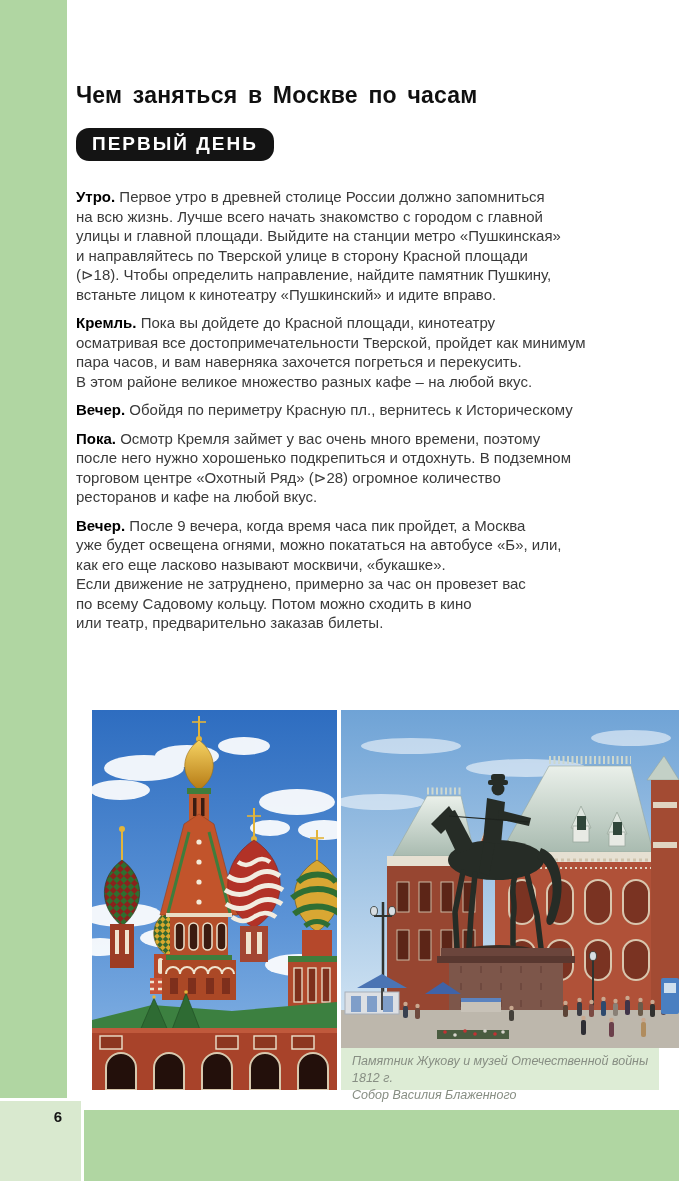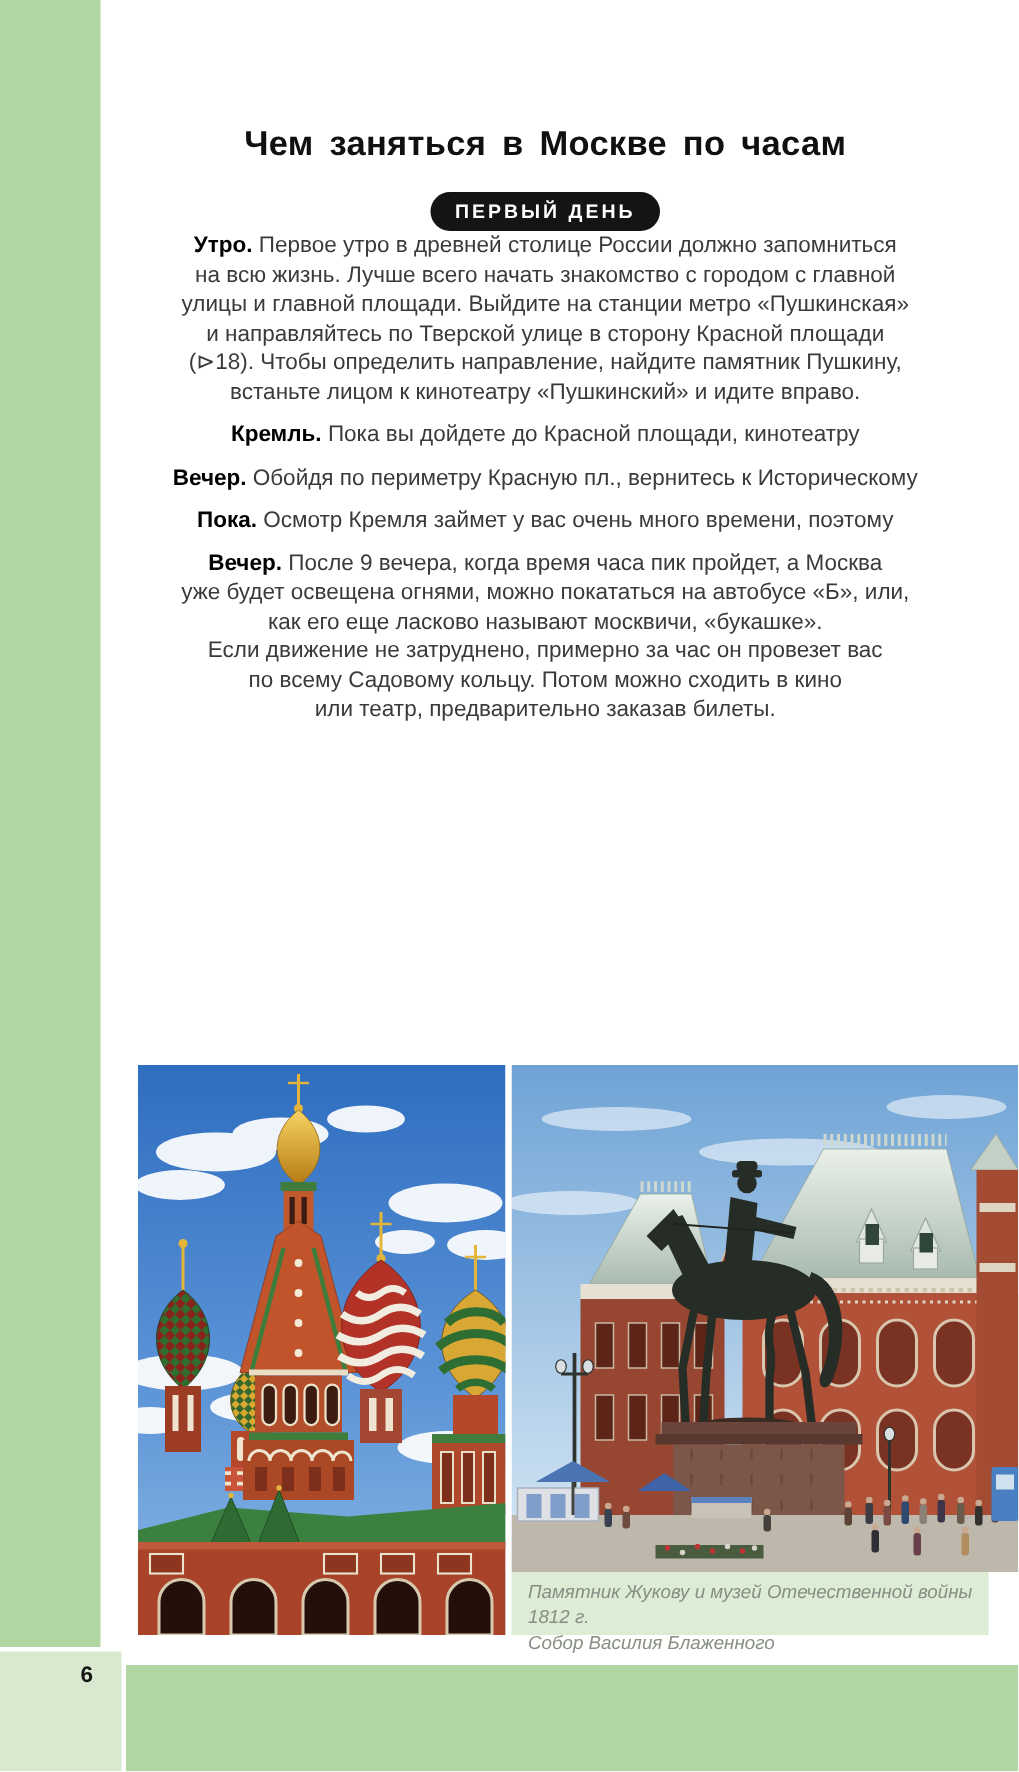"Чем заняться в Москве по" .content { left: 100px -> 76px; text-align: center -> none }
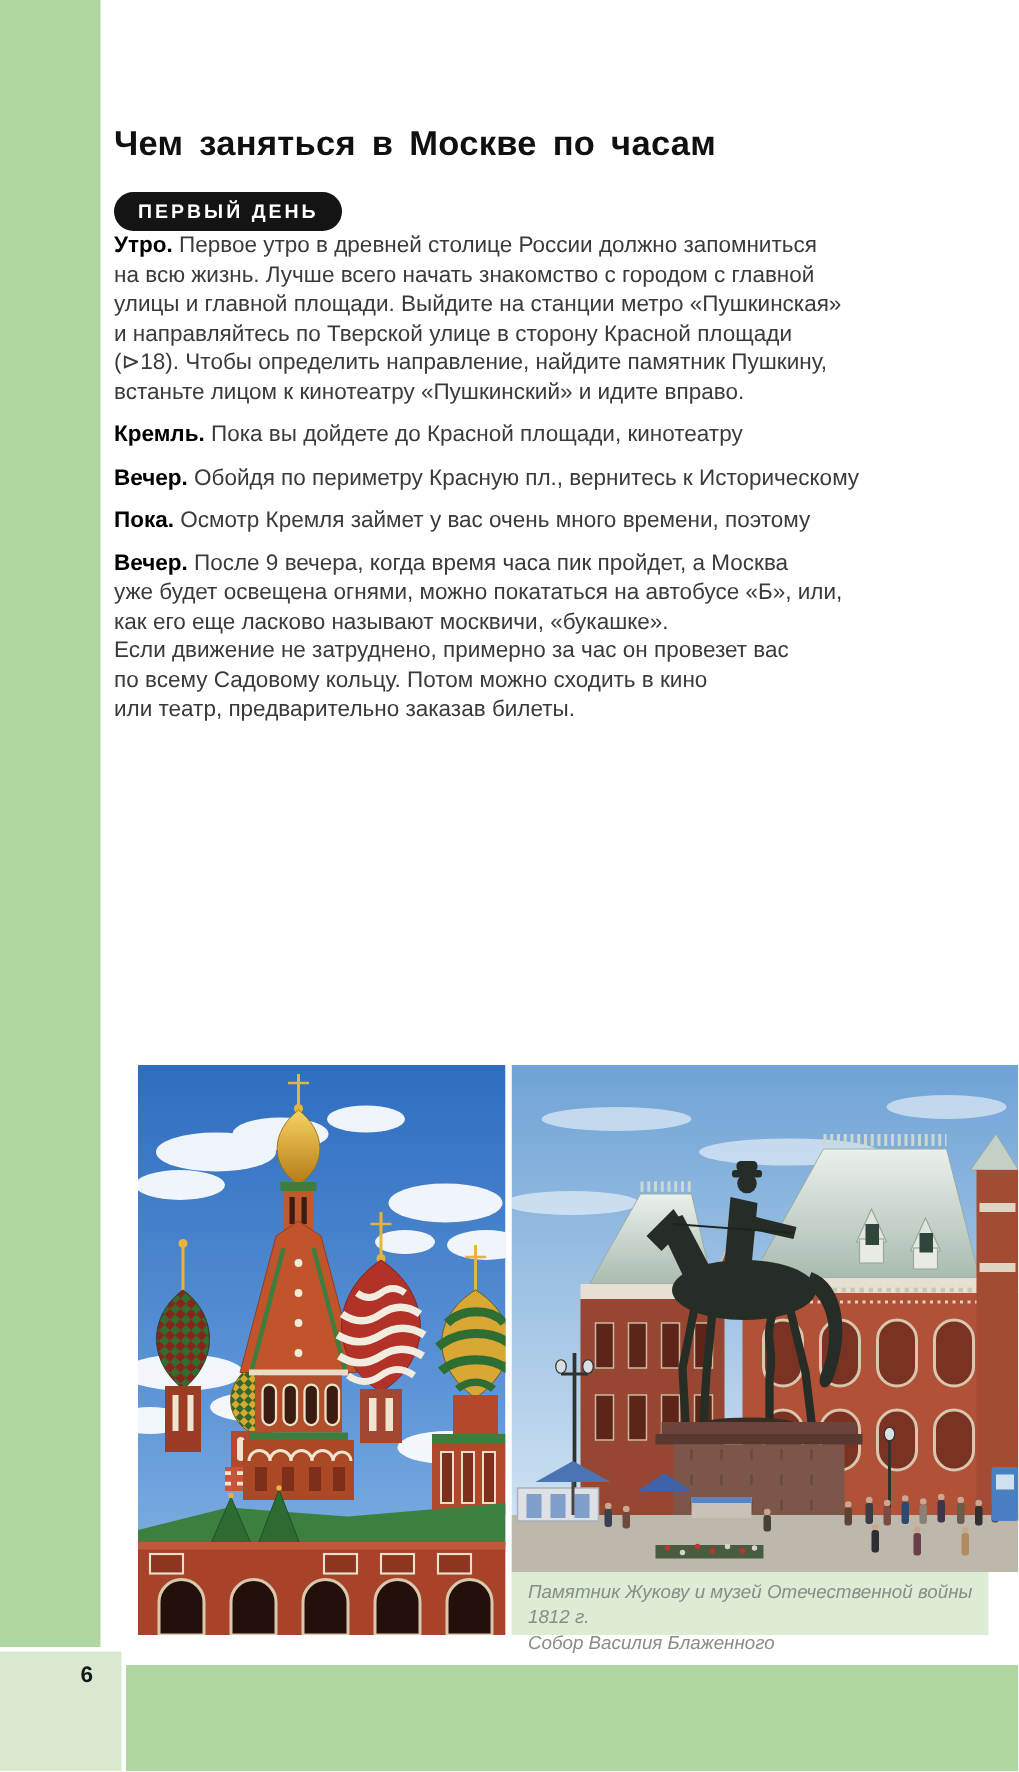"ПЕРВЫЙ ДЕНЬ" .badge { font-size: 13px -> 19px }
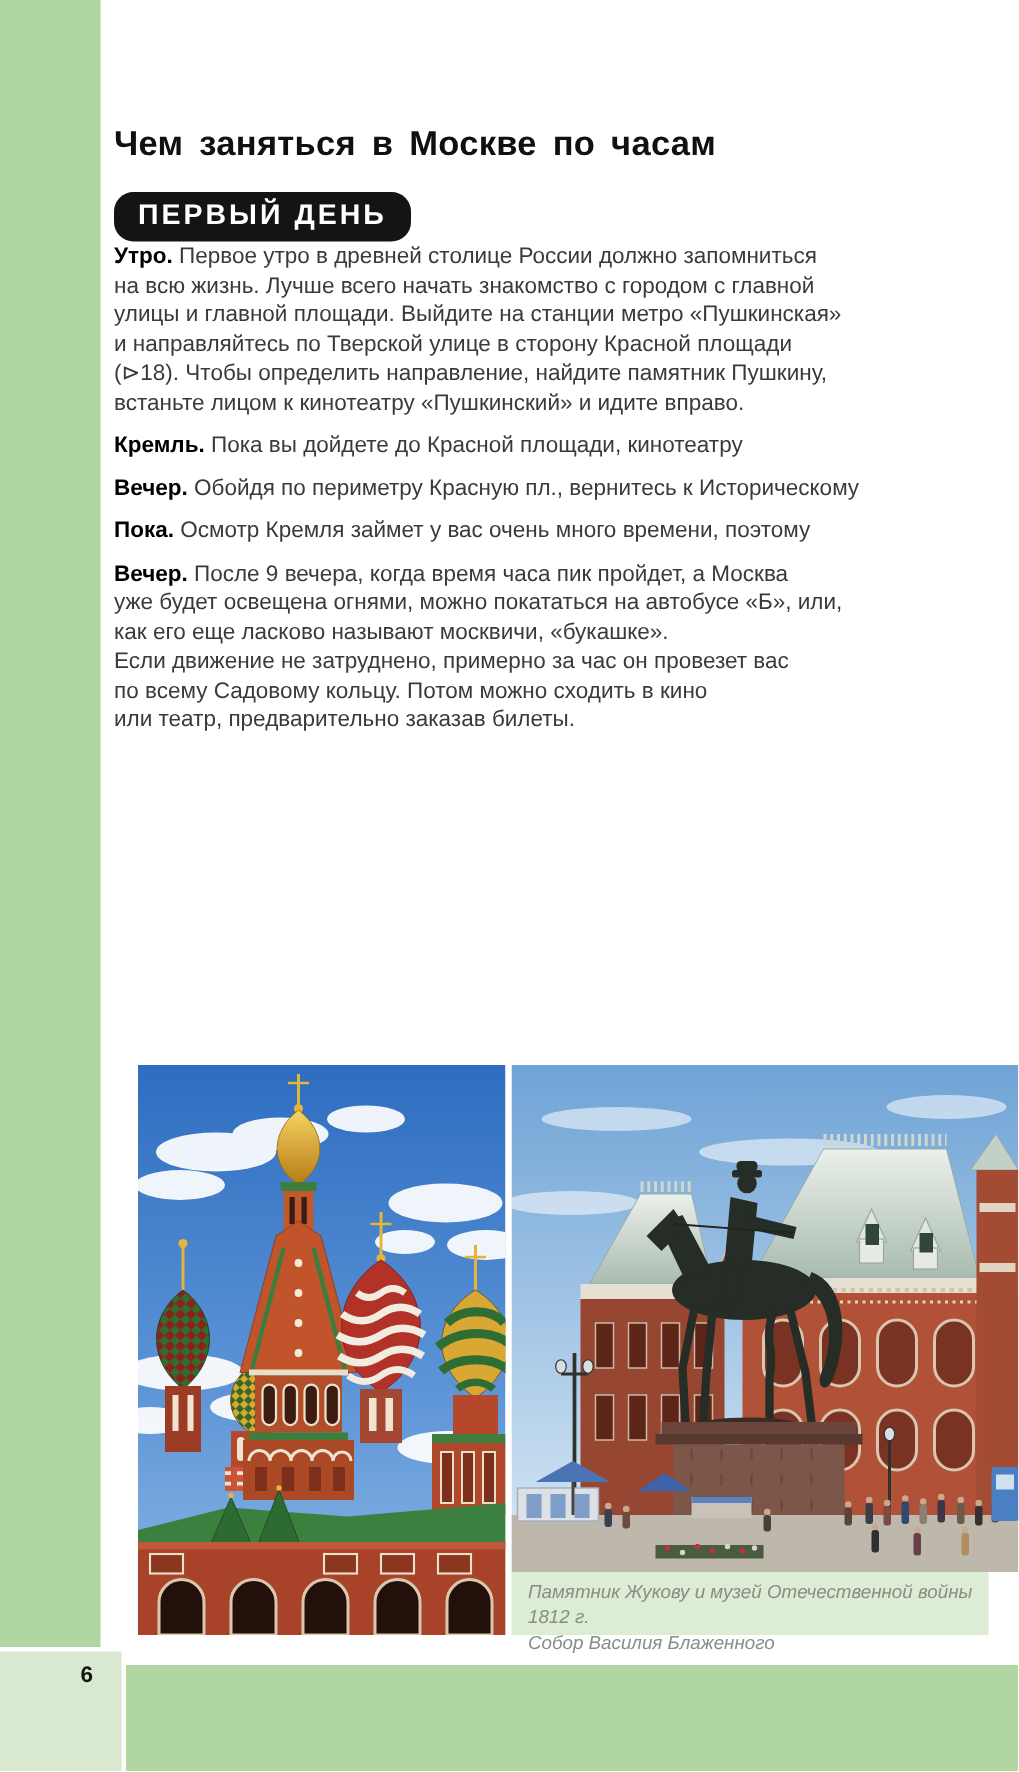"Утро. Первое утро в древней" .paras { margin-top: none -> 26px }
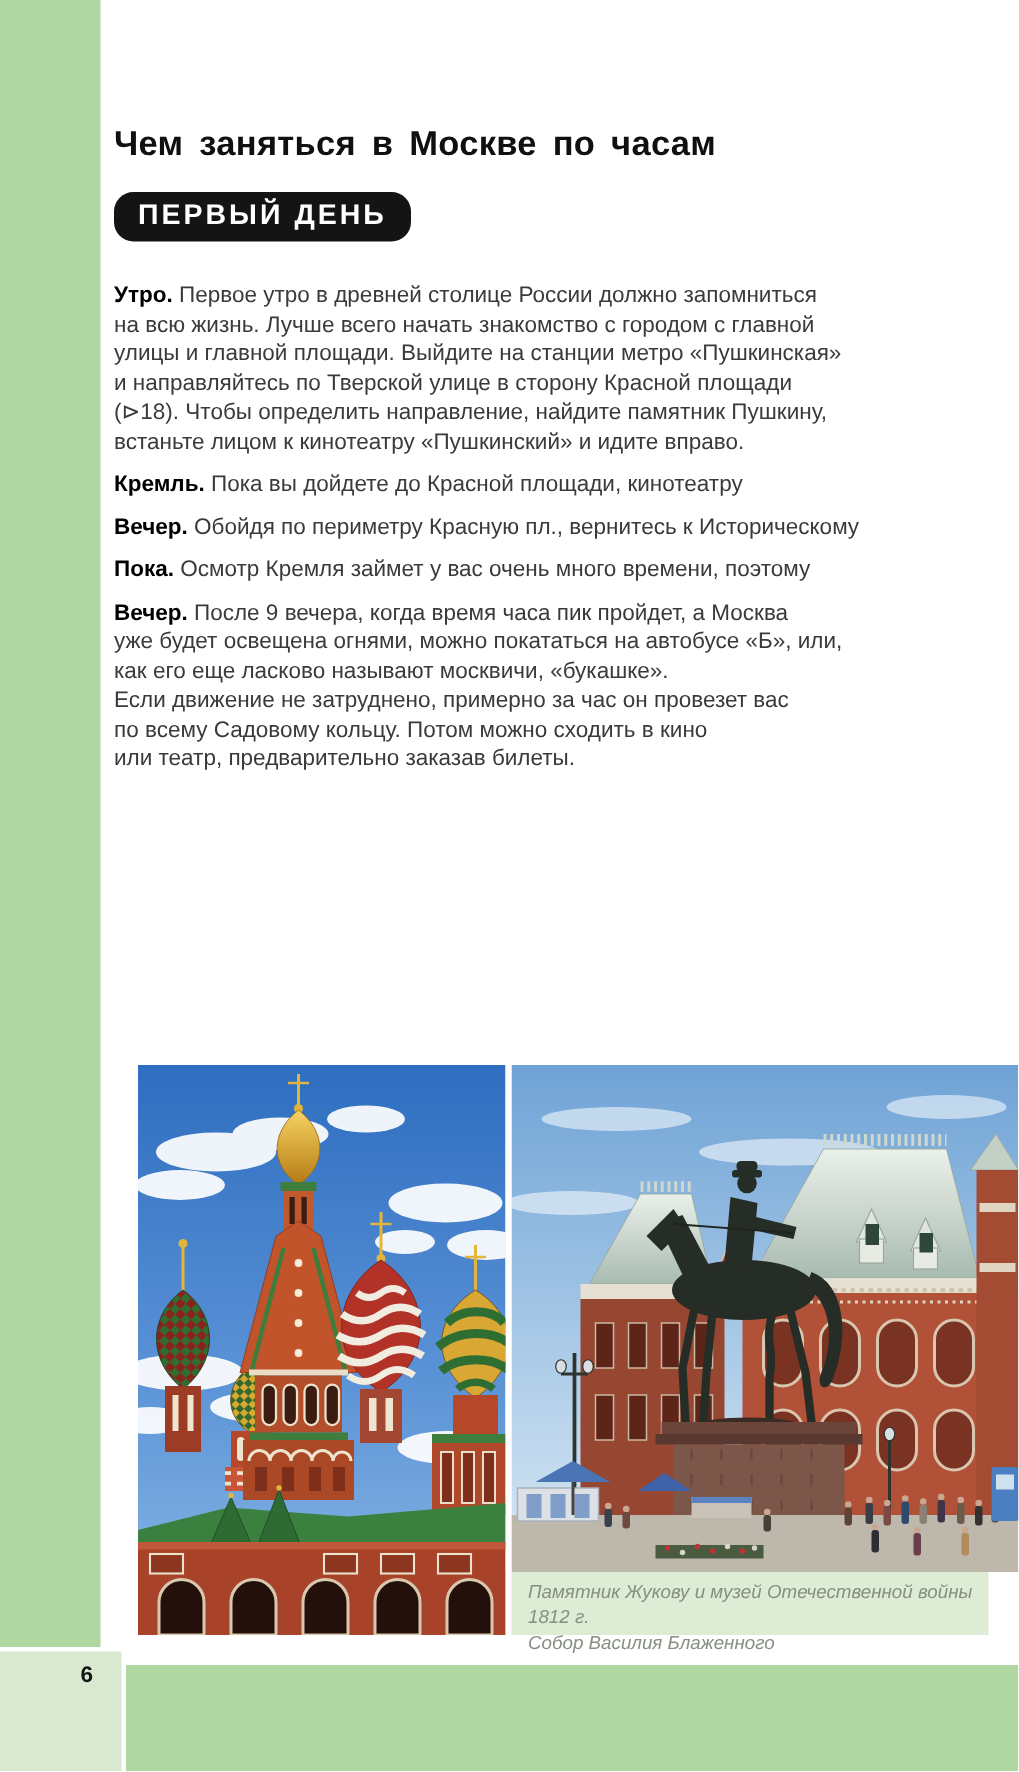"осматривая все достопримечательности" span { html: none -> <span>осматривая все достопримечательности Тверской, пройдет как минимум<br>пара часов, и вам наверняка захочется погреться и перекусить.<br>В этом районе великое множество разных кафе – на любой вкус.</span> }
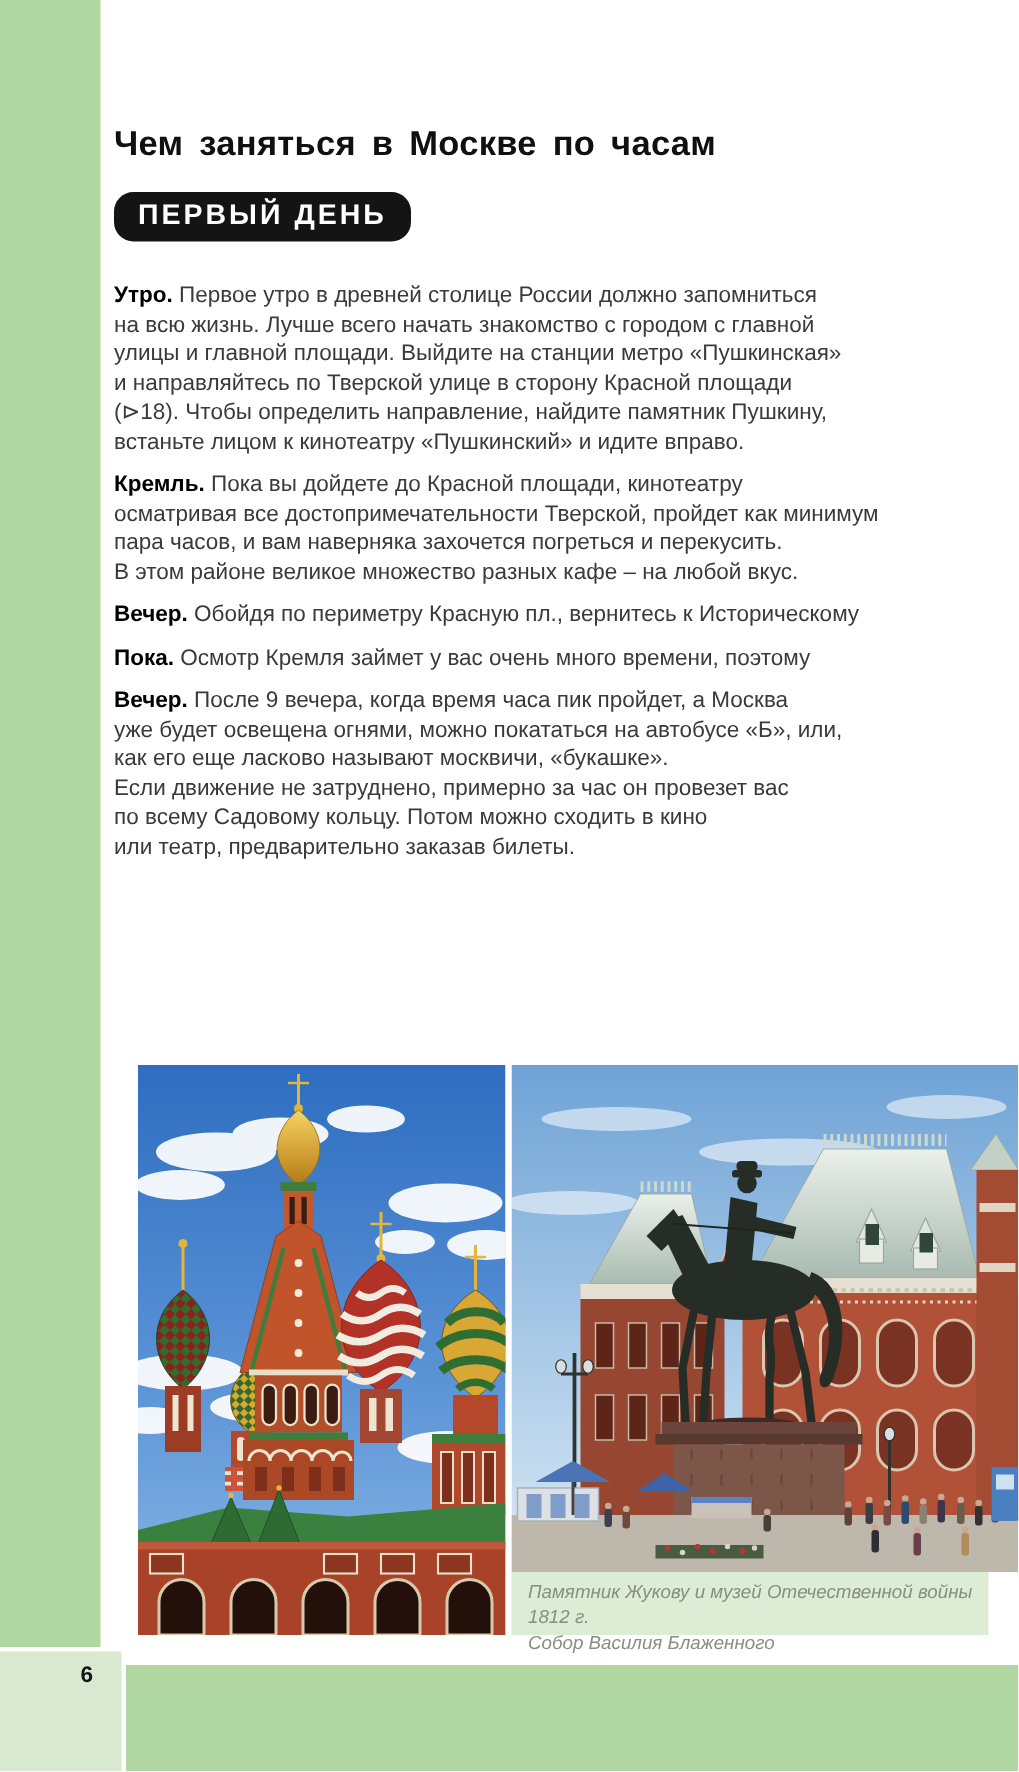"после него нужно хорошенько подкрепиться" span { html: none -> <span>после него нужно хорошенько подкрепиться и отдохнуть. В подземном<br>торговом центре «Охотный Ряд» (⊳28) огромное количество<br>ресторанов и кафе на любой вкус.</span> }
